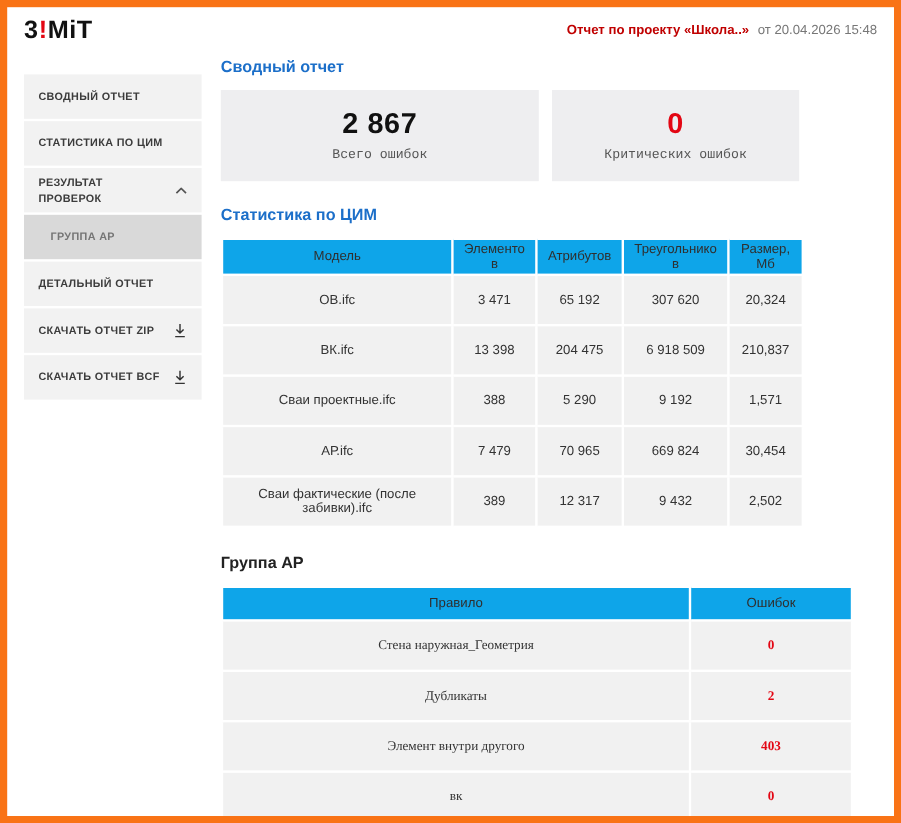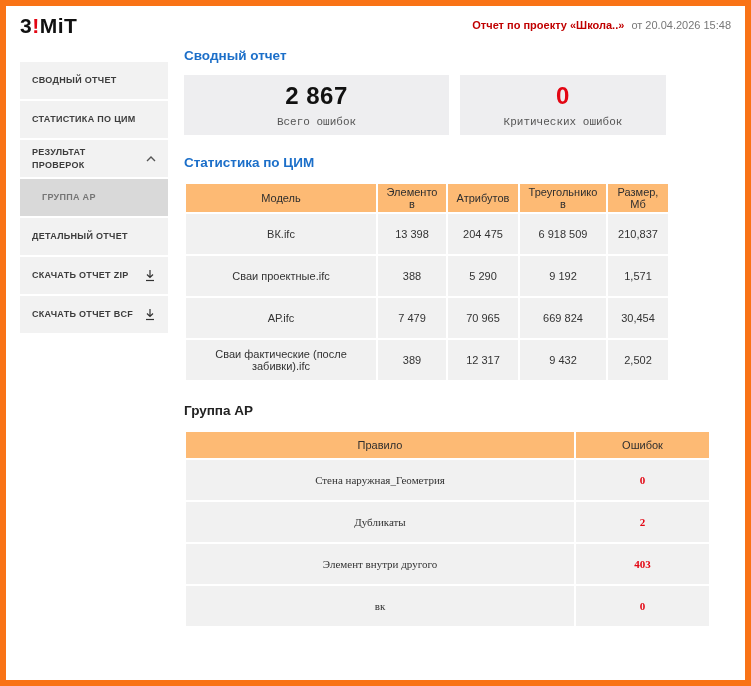"2 867" .card { height: 60px -> 76px }
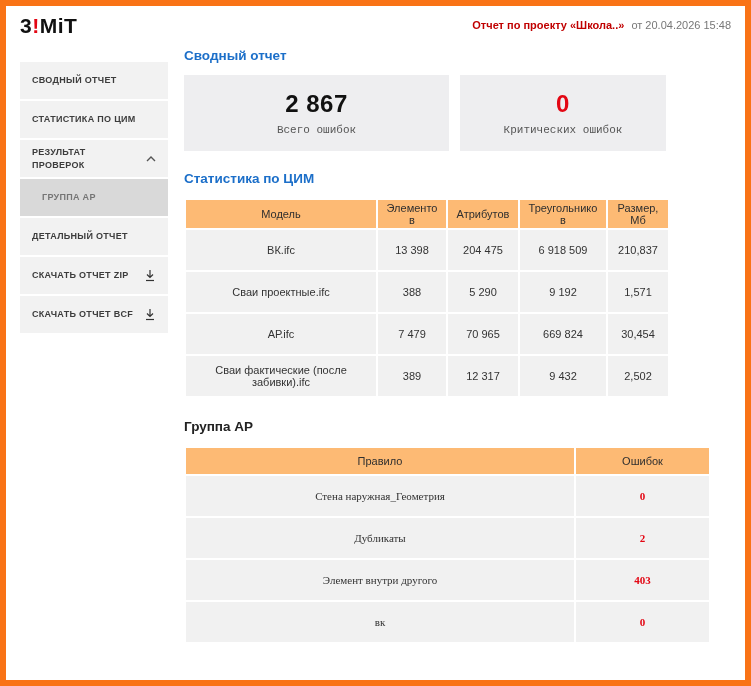"Модель" th { background: #fdba74 -> #0ea5e9 }
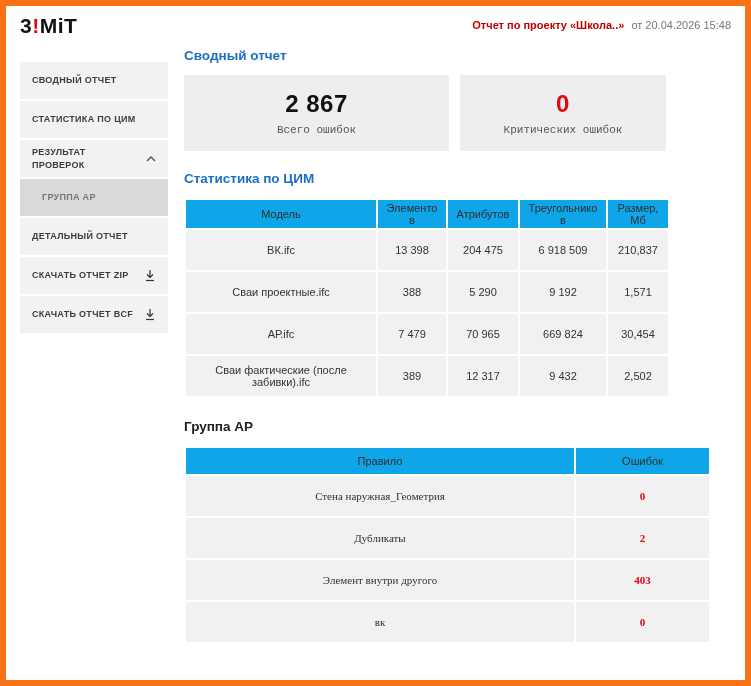"ОВ.ifc" tr { html: none -> <tr> <td>ОВ.ifc</td> <td>3 471</td> <td>65 192</td> <td>307 620</td> <td>20,324</td> </tr> }
